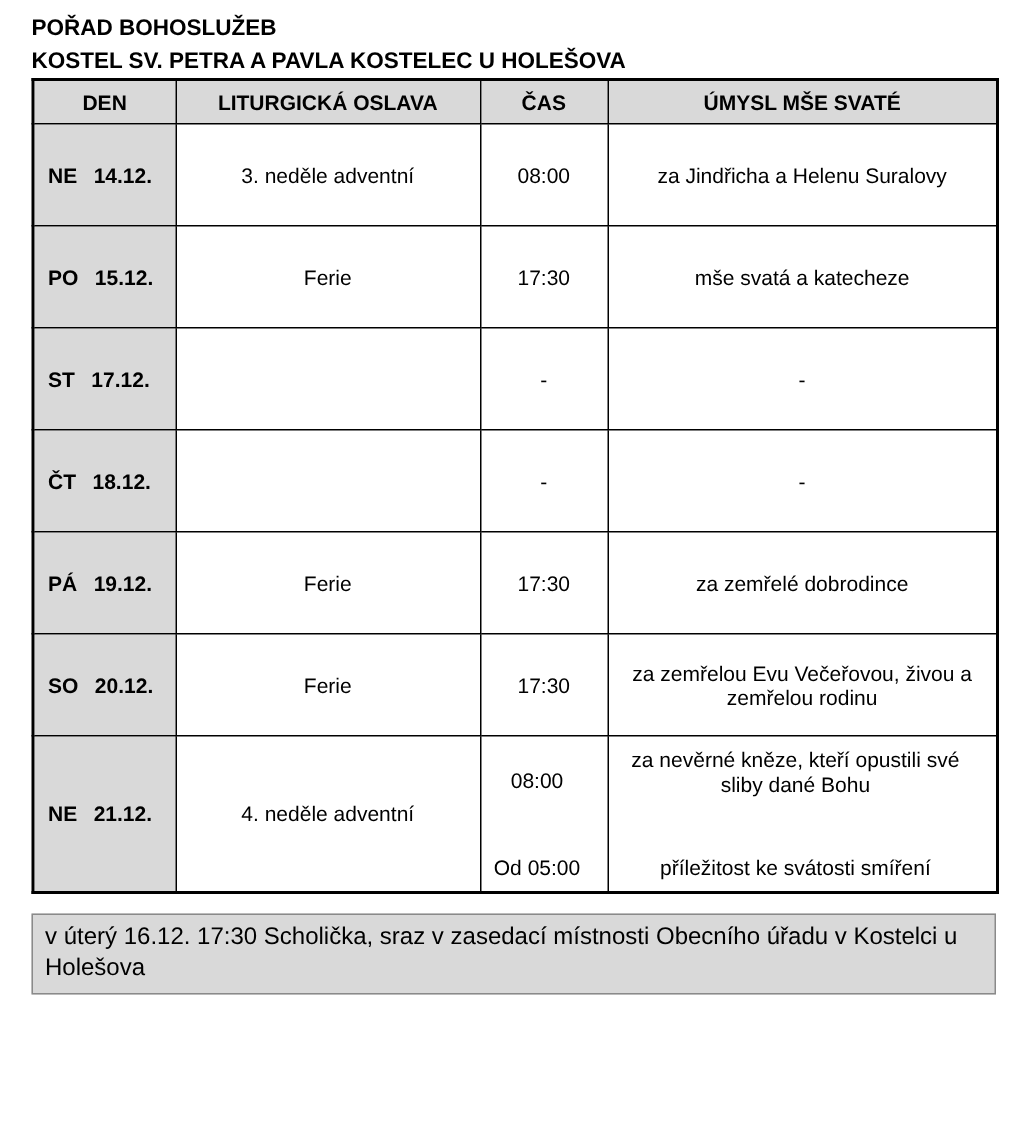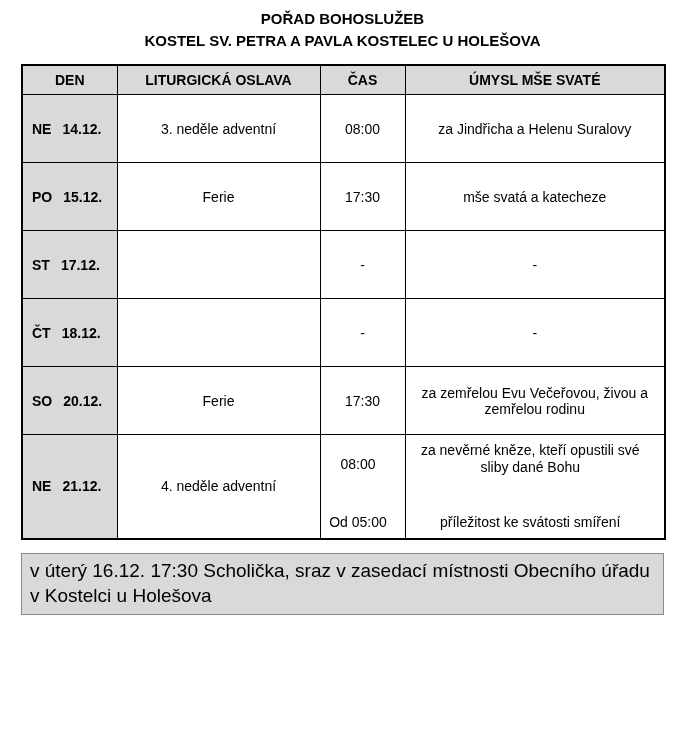"POŘAD BOHOSLUŽEB" .doc-header { margin-bottom: 12px -> none; text-align: center -> left }
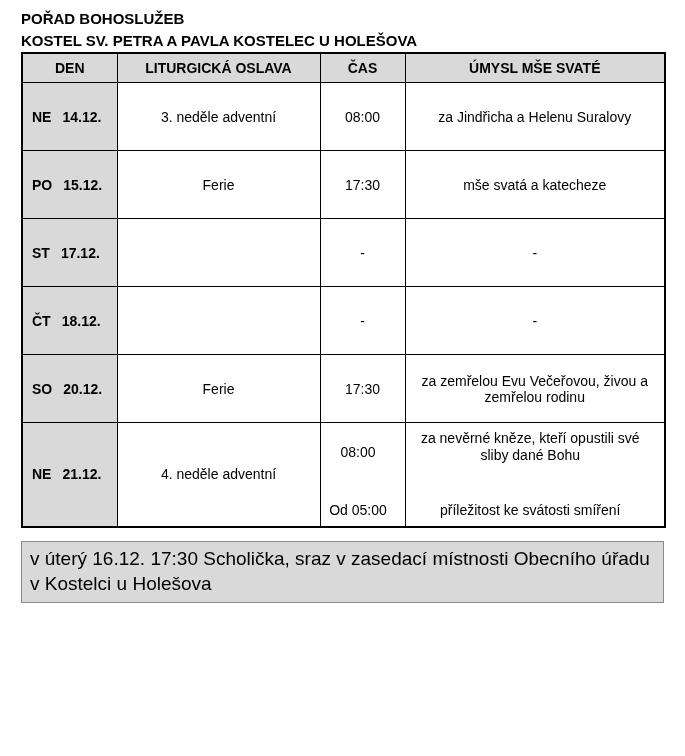"PÁ 19.12." tr { html: none -> <tr> <td> <span>PÁ</span><span>19.12.</span> </td> <td>Ferie</td> <td>17:30</td> <td>za zemřelé dobrodince</td> </tr> }
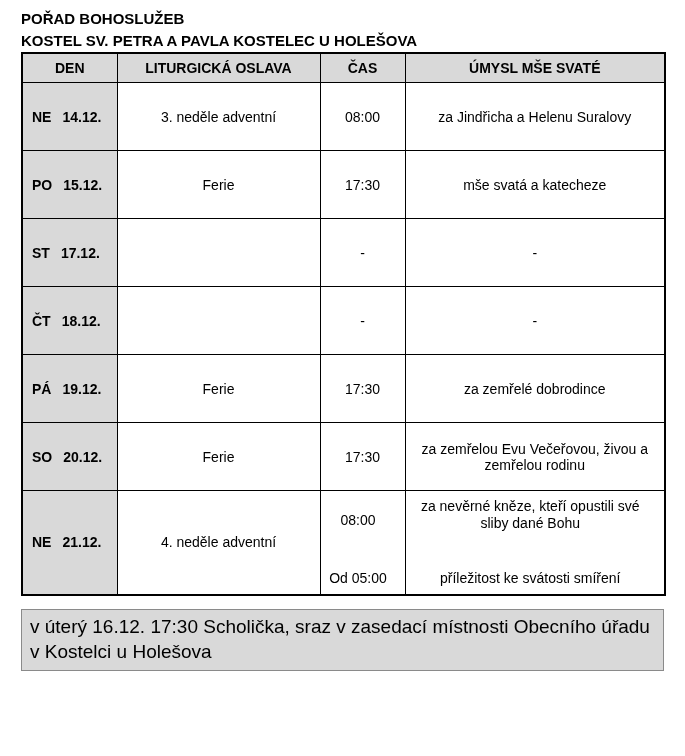"v úterý 16.12. 17:30 Scholička," .footer-note { font-size: 19px -> 16px }
